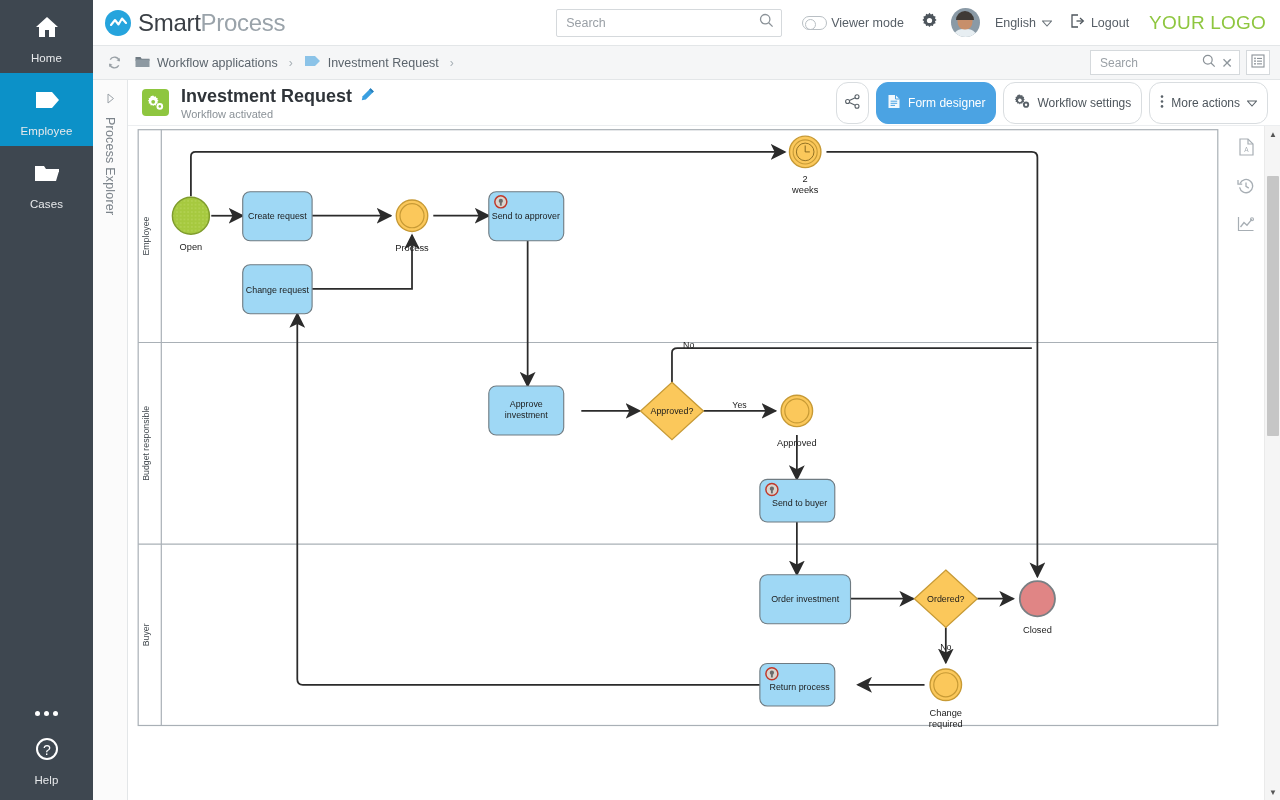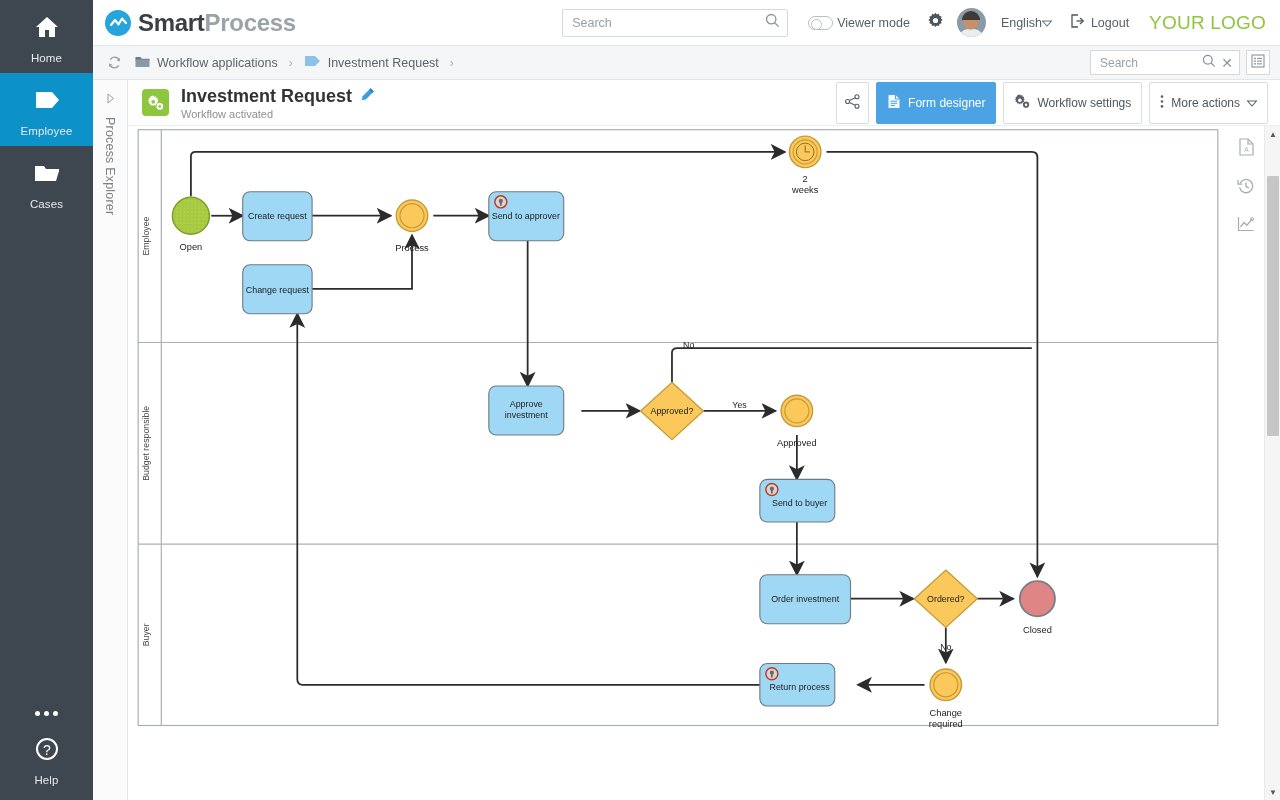"SmartProcess" .logo-txt { font-weight: bold -> normal }
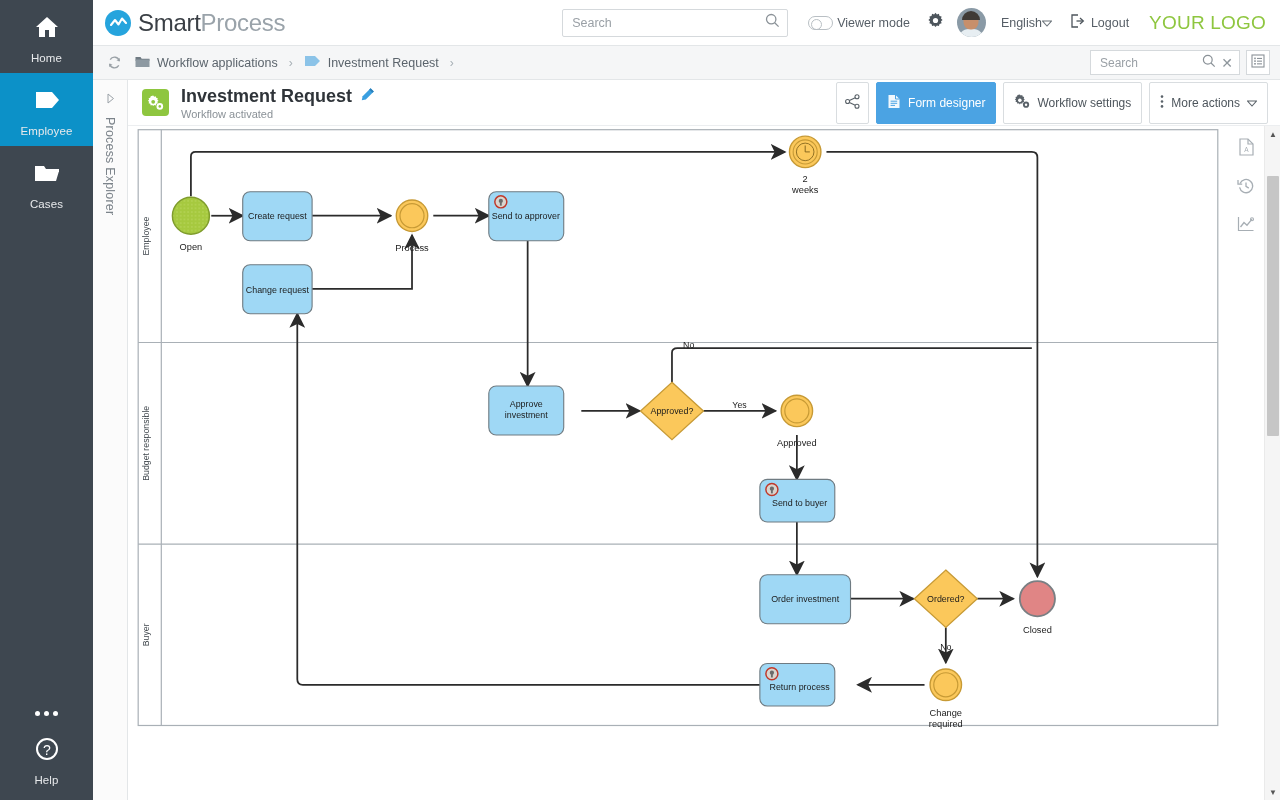"English" .lang { gap: none -> 6px }
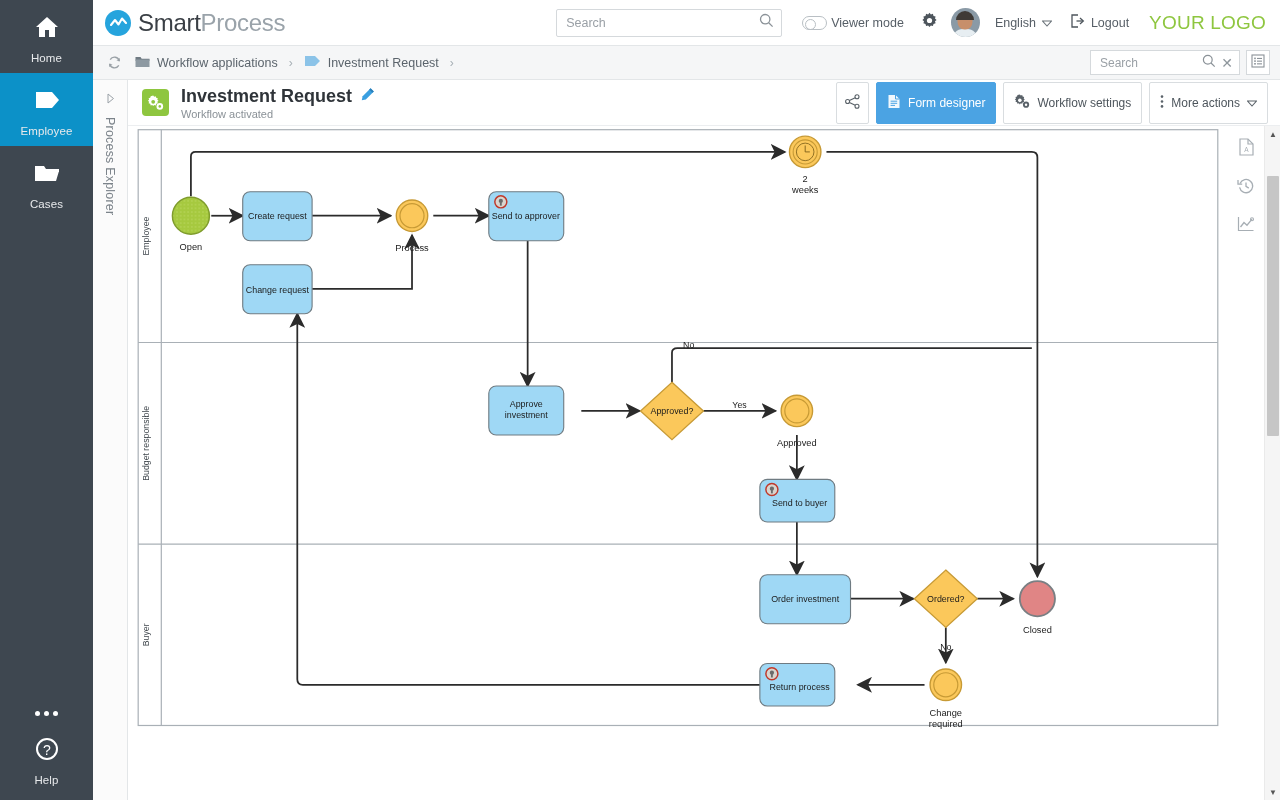"Form designer" .btn { border-radius: 2px -> 12px }
